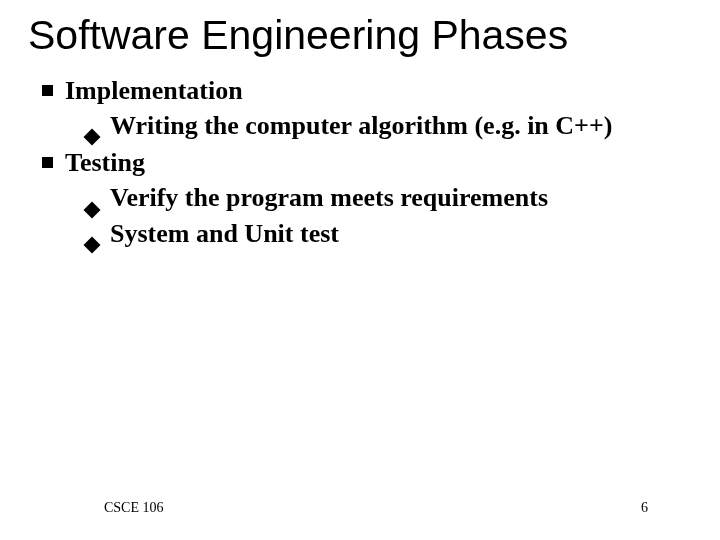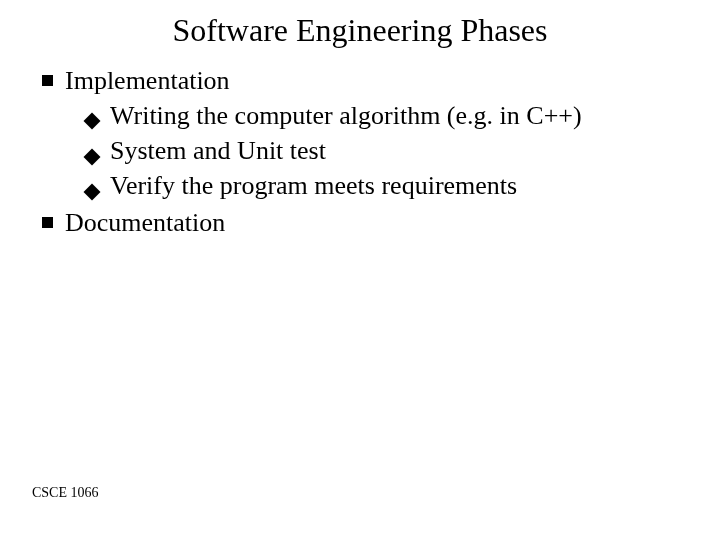"Software Engineering Phases" .title { font-family: Liberation Serif, serif -> Liberation Sans, sans-serif; font-size: 32px -> 41px; text-align: center -> left }
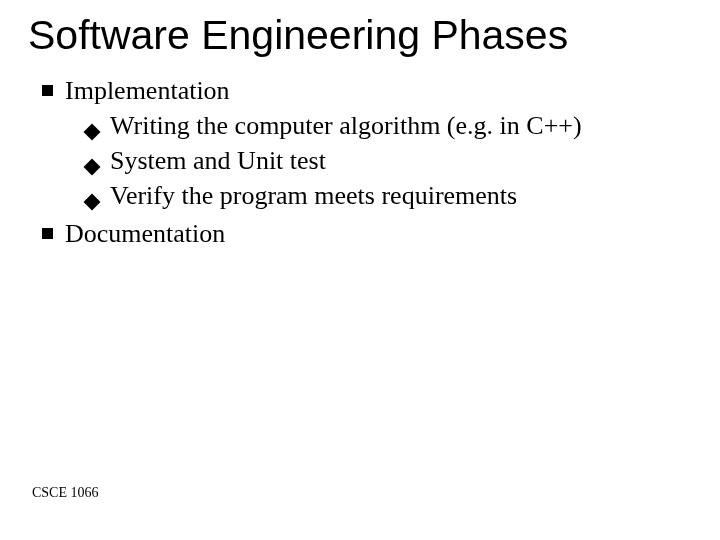"Implementation" .text { font-weight: none -> bold }
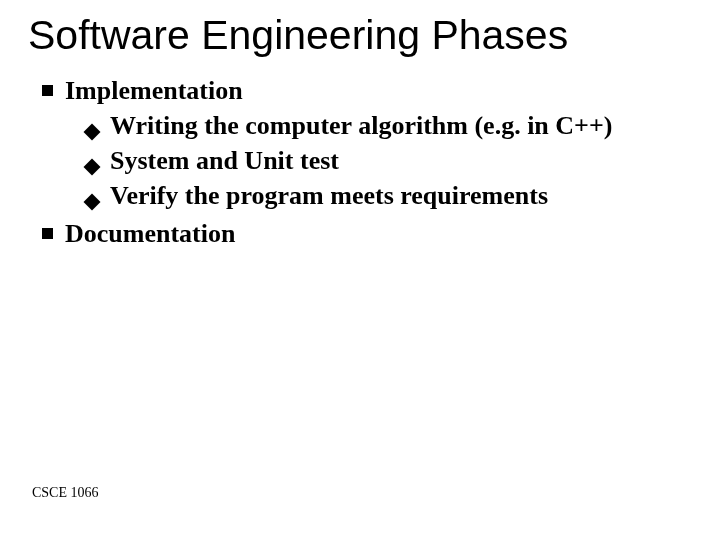"Writing the computer algorithm (e.g." .lvl2 { align-items: center -> flex-end }
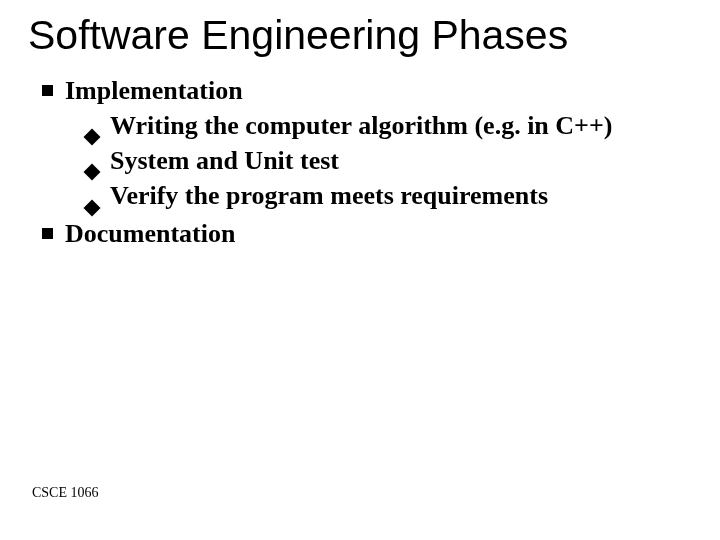"Testing" div.lvl1 { html: none -> <div> <span></span> <span>Testing</span> </div> }
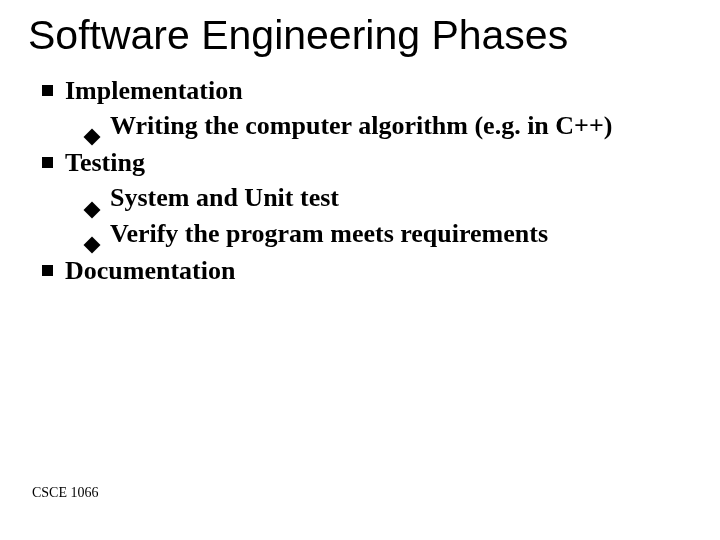"System and Unit test" div.lvl2 { order: before "Verify the program meets requirements" -> after "Verify the program meets requirements" }
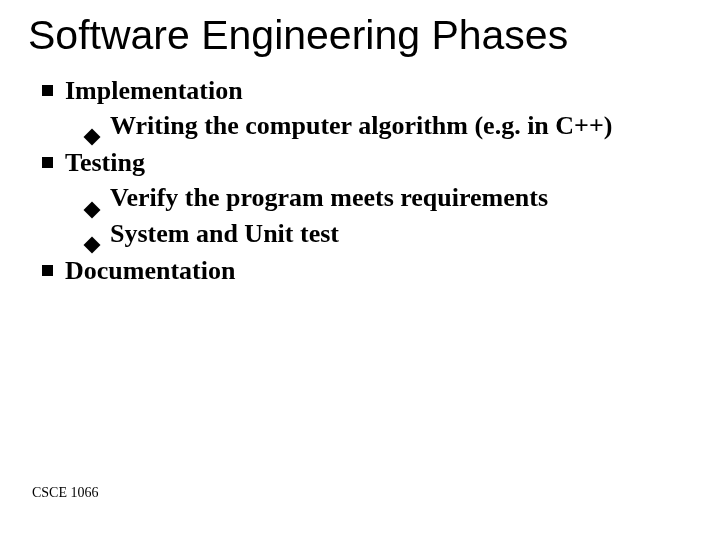"Documentation" div.lvl1 { html: <div> <span></span> <span>Documentation</span> </div> -> none }
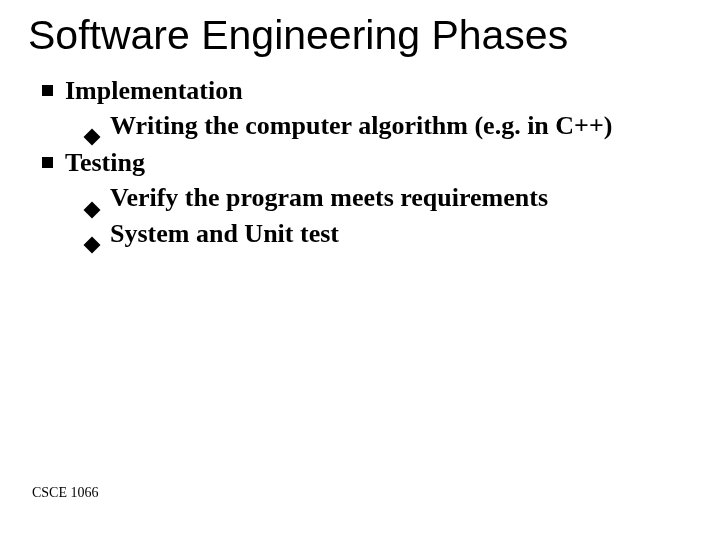"CSCE 106" .footer { bottom: 39px -> 24px; justify-content: flex-start -> space-between; padding: 0 72px 0 32px -> 0 72px 0 104px }
